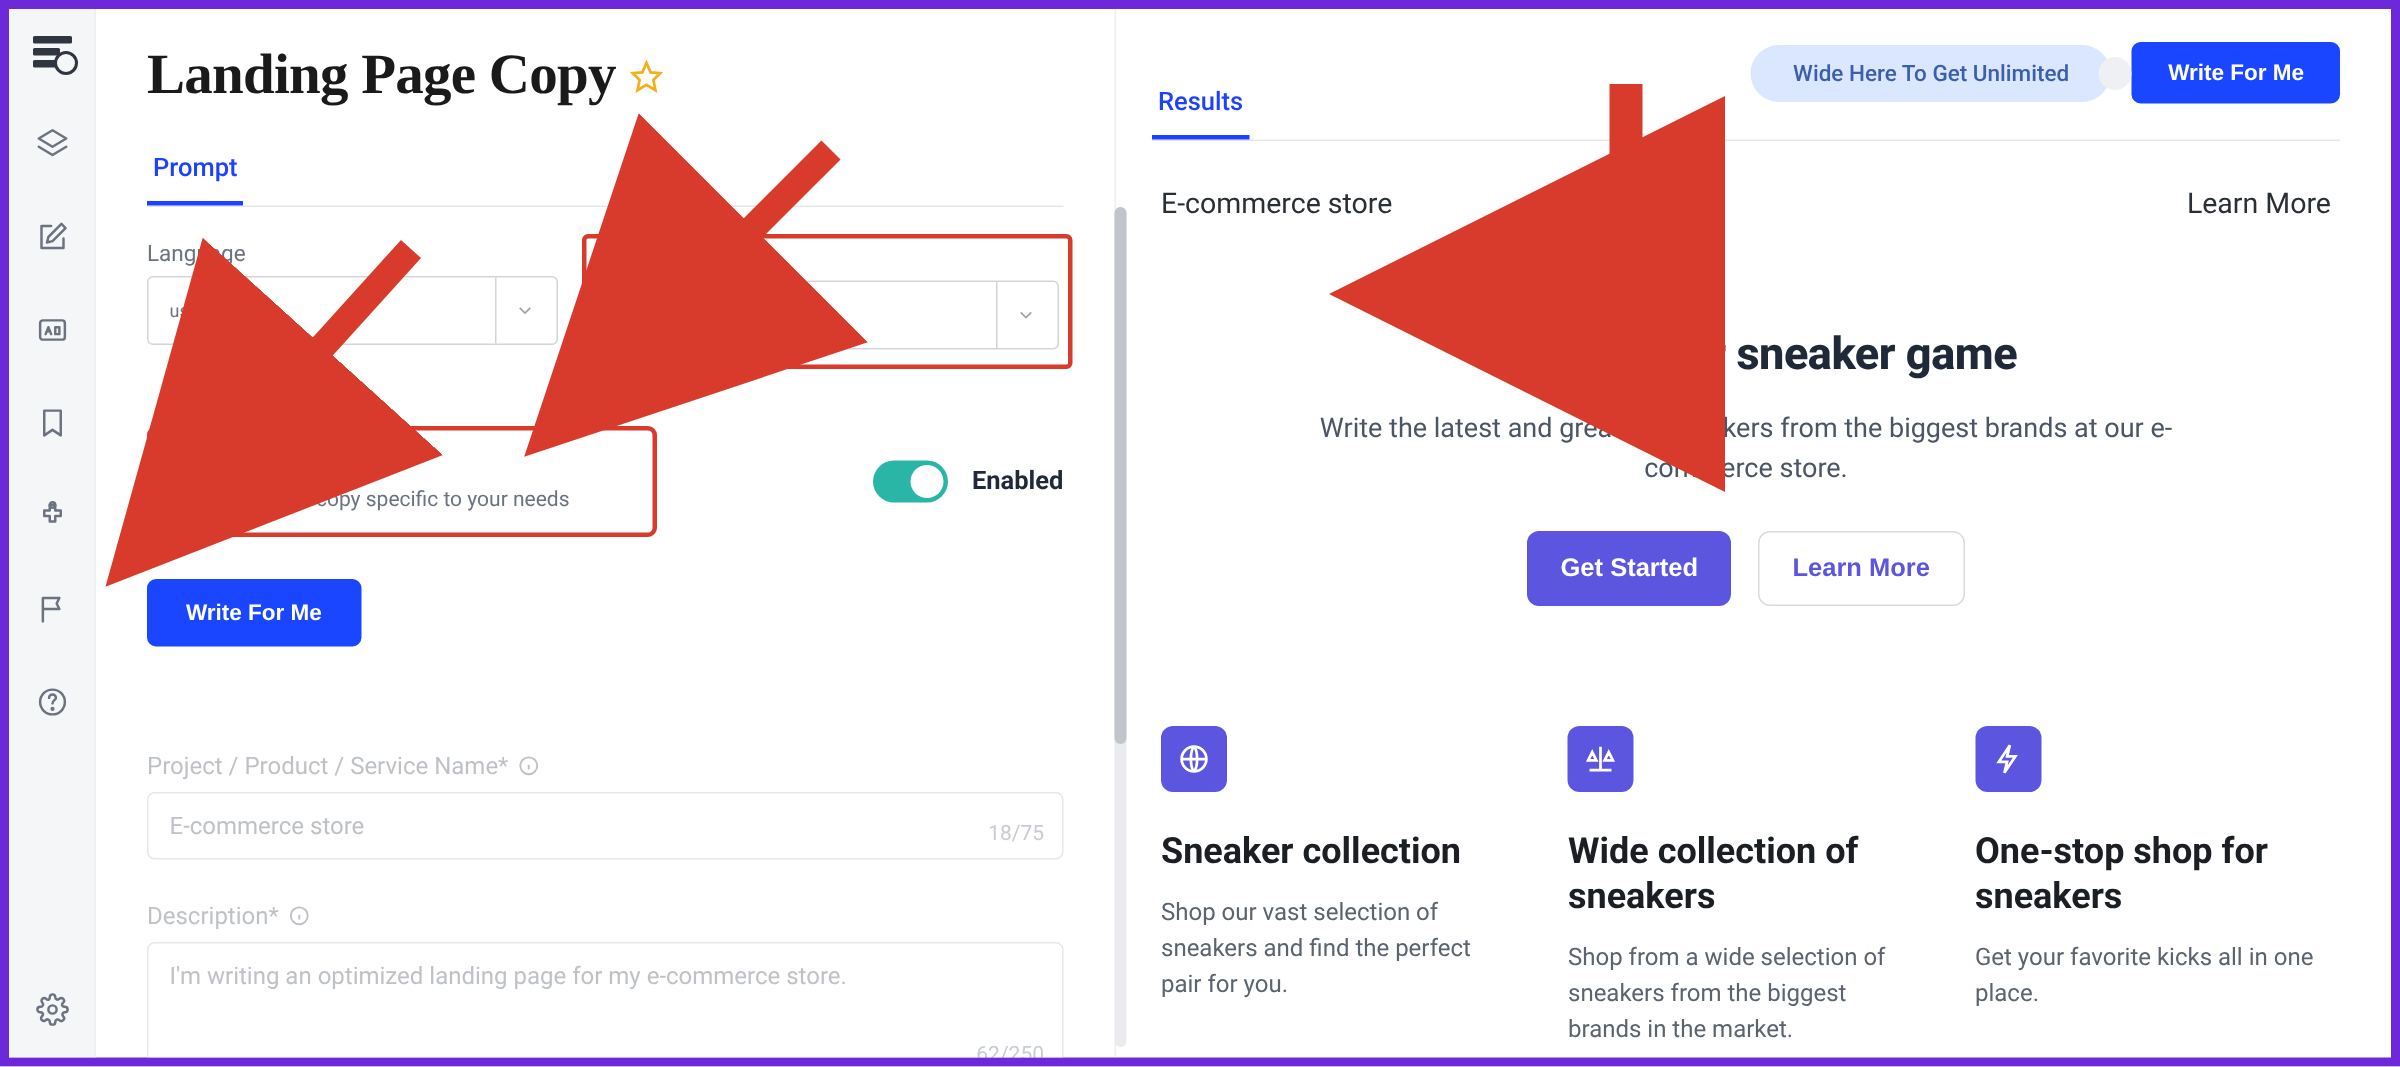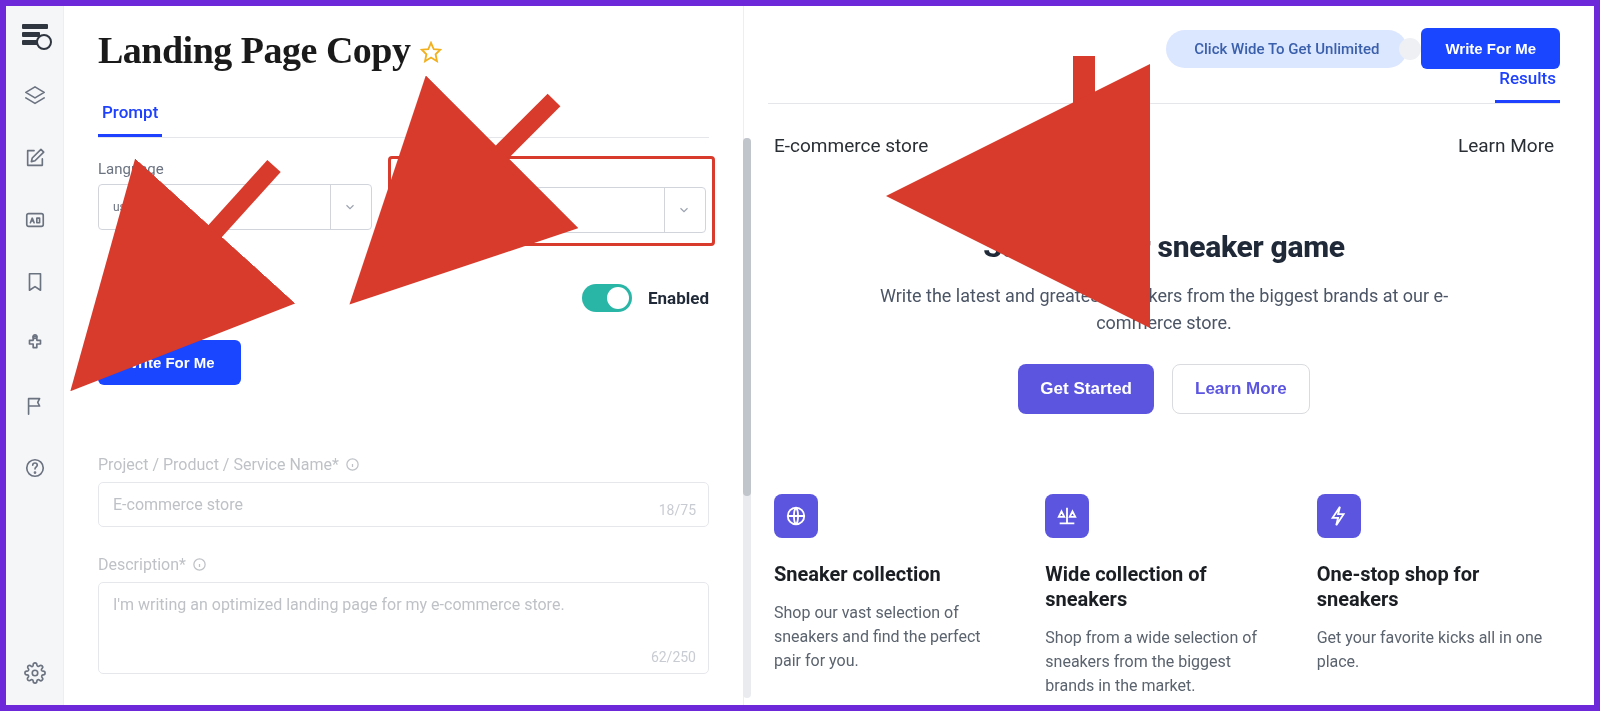"Click Wide To Get Unlimited" span.pill { text: Click Wide -> Wide Here }
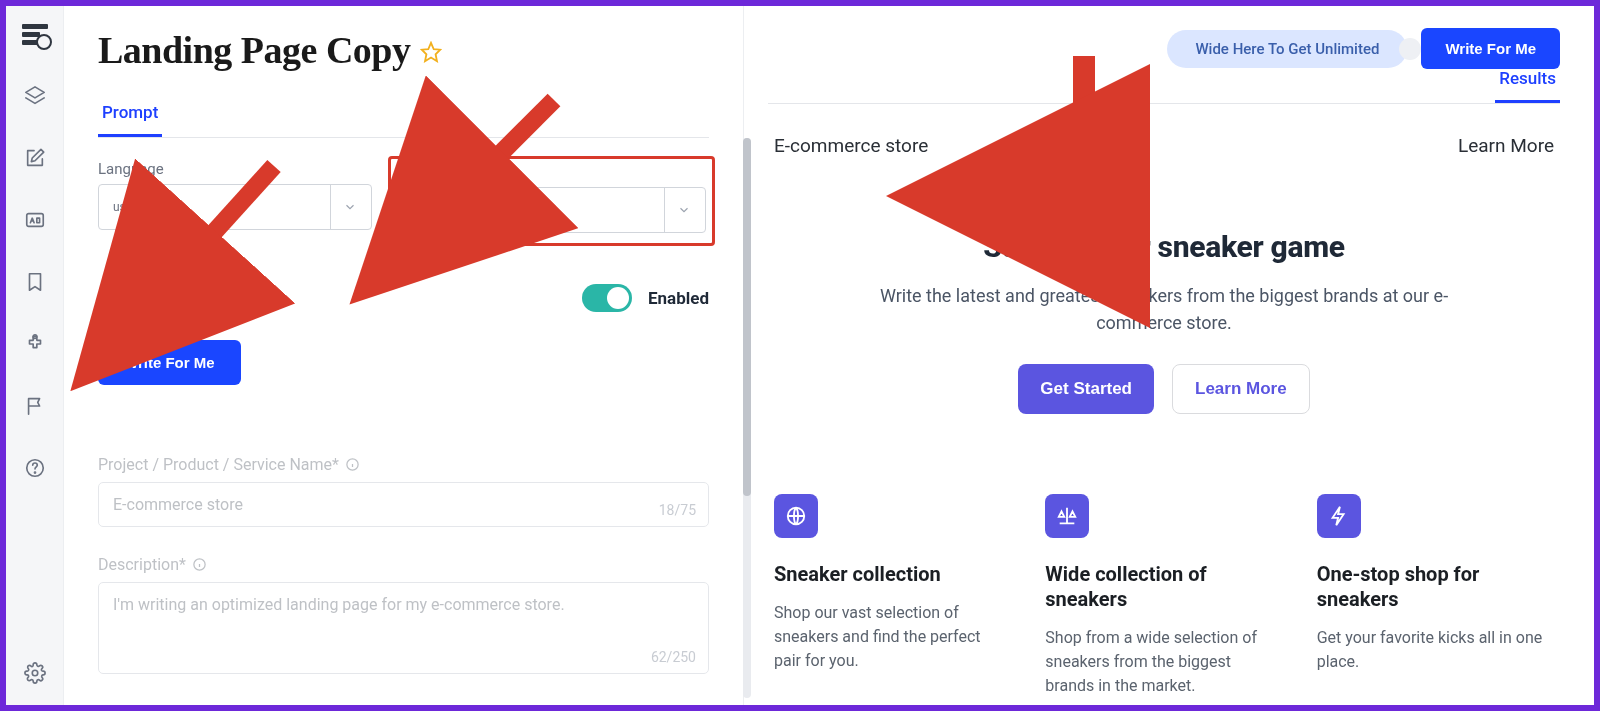"Results" .right-pane .tabs { justify-content: flex-end -> none; margin-top: 40px -> 30px }
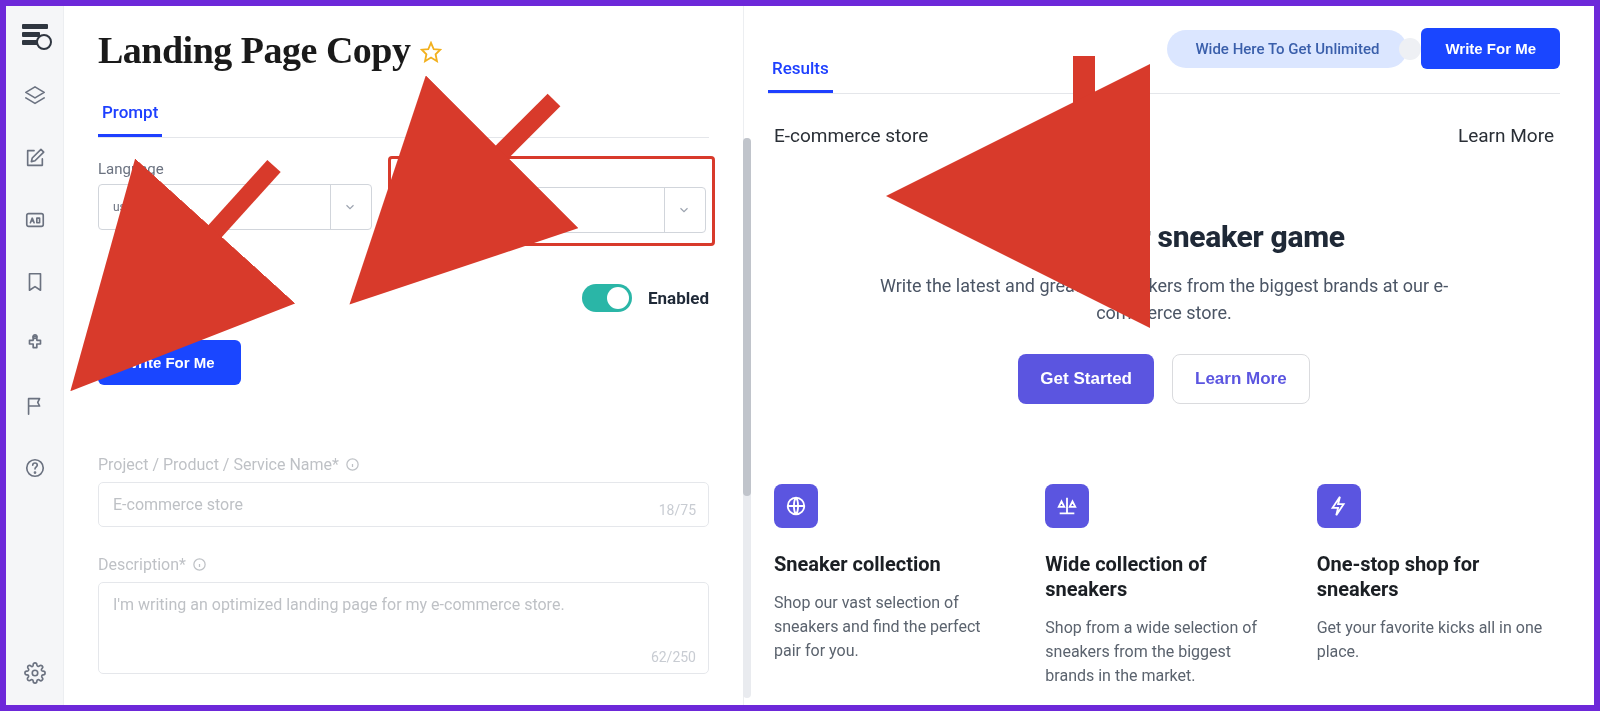"Brainstorm Mode" div.brainstorm-left { html: none -> <div> <div> <span><svg> <path></path> </svg></span> <span>Brainstorm Mode</span> </div> <div>Disable to write copy specific to your needs</div> </div> }
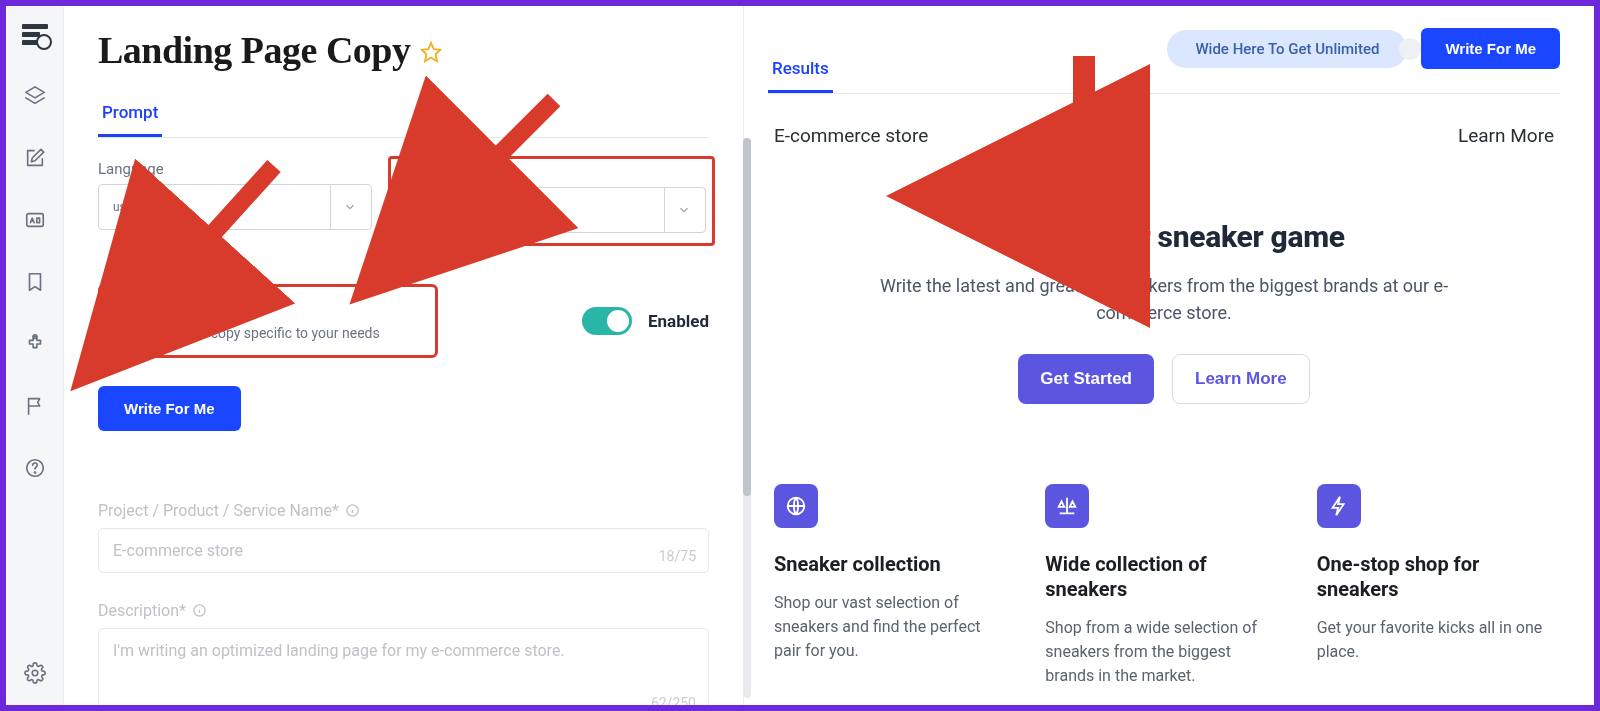"Sneaker collection" .feat-title { font-size: 20px -> 24px }
